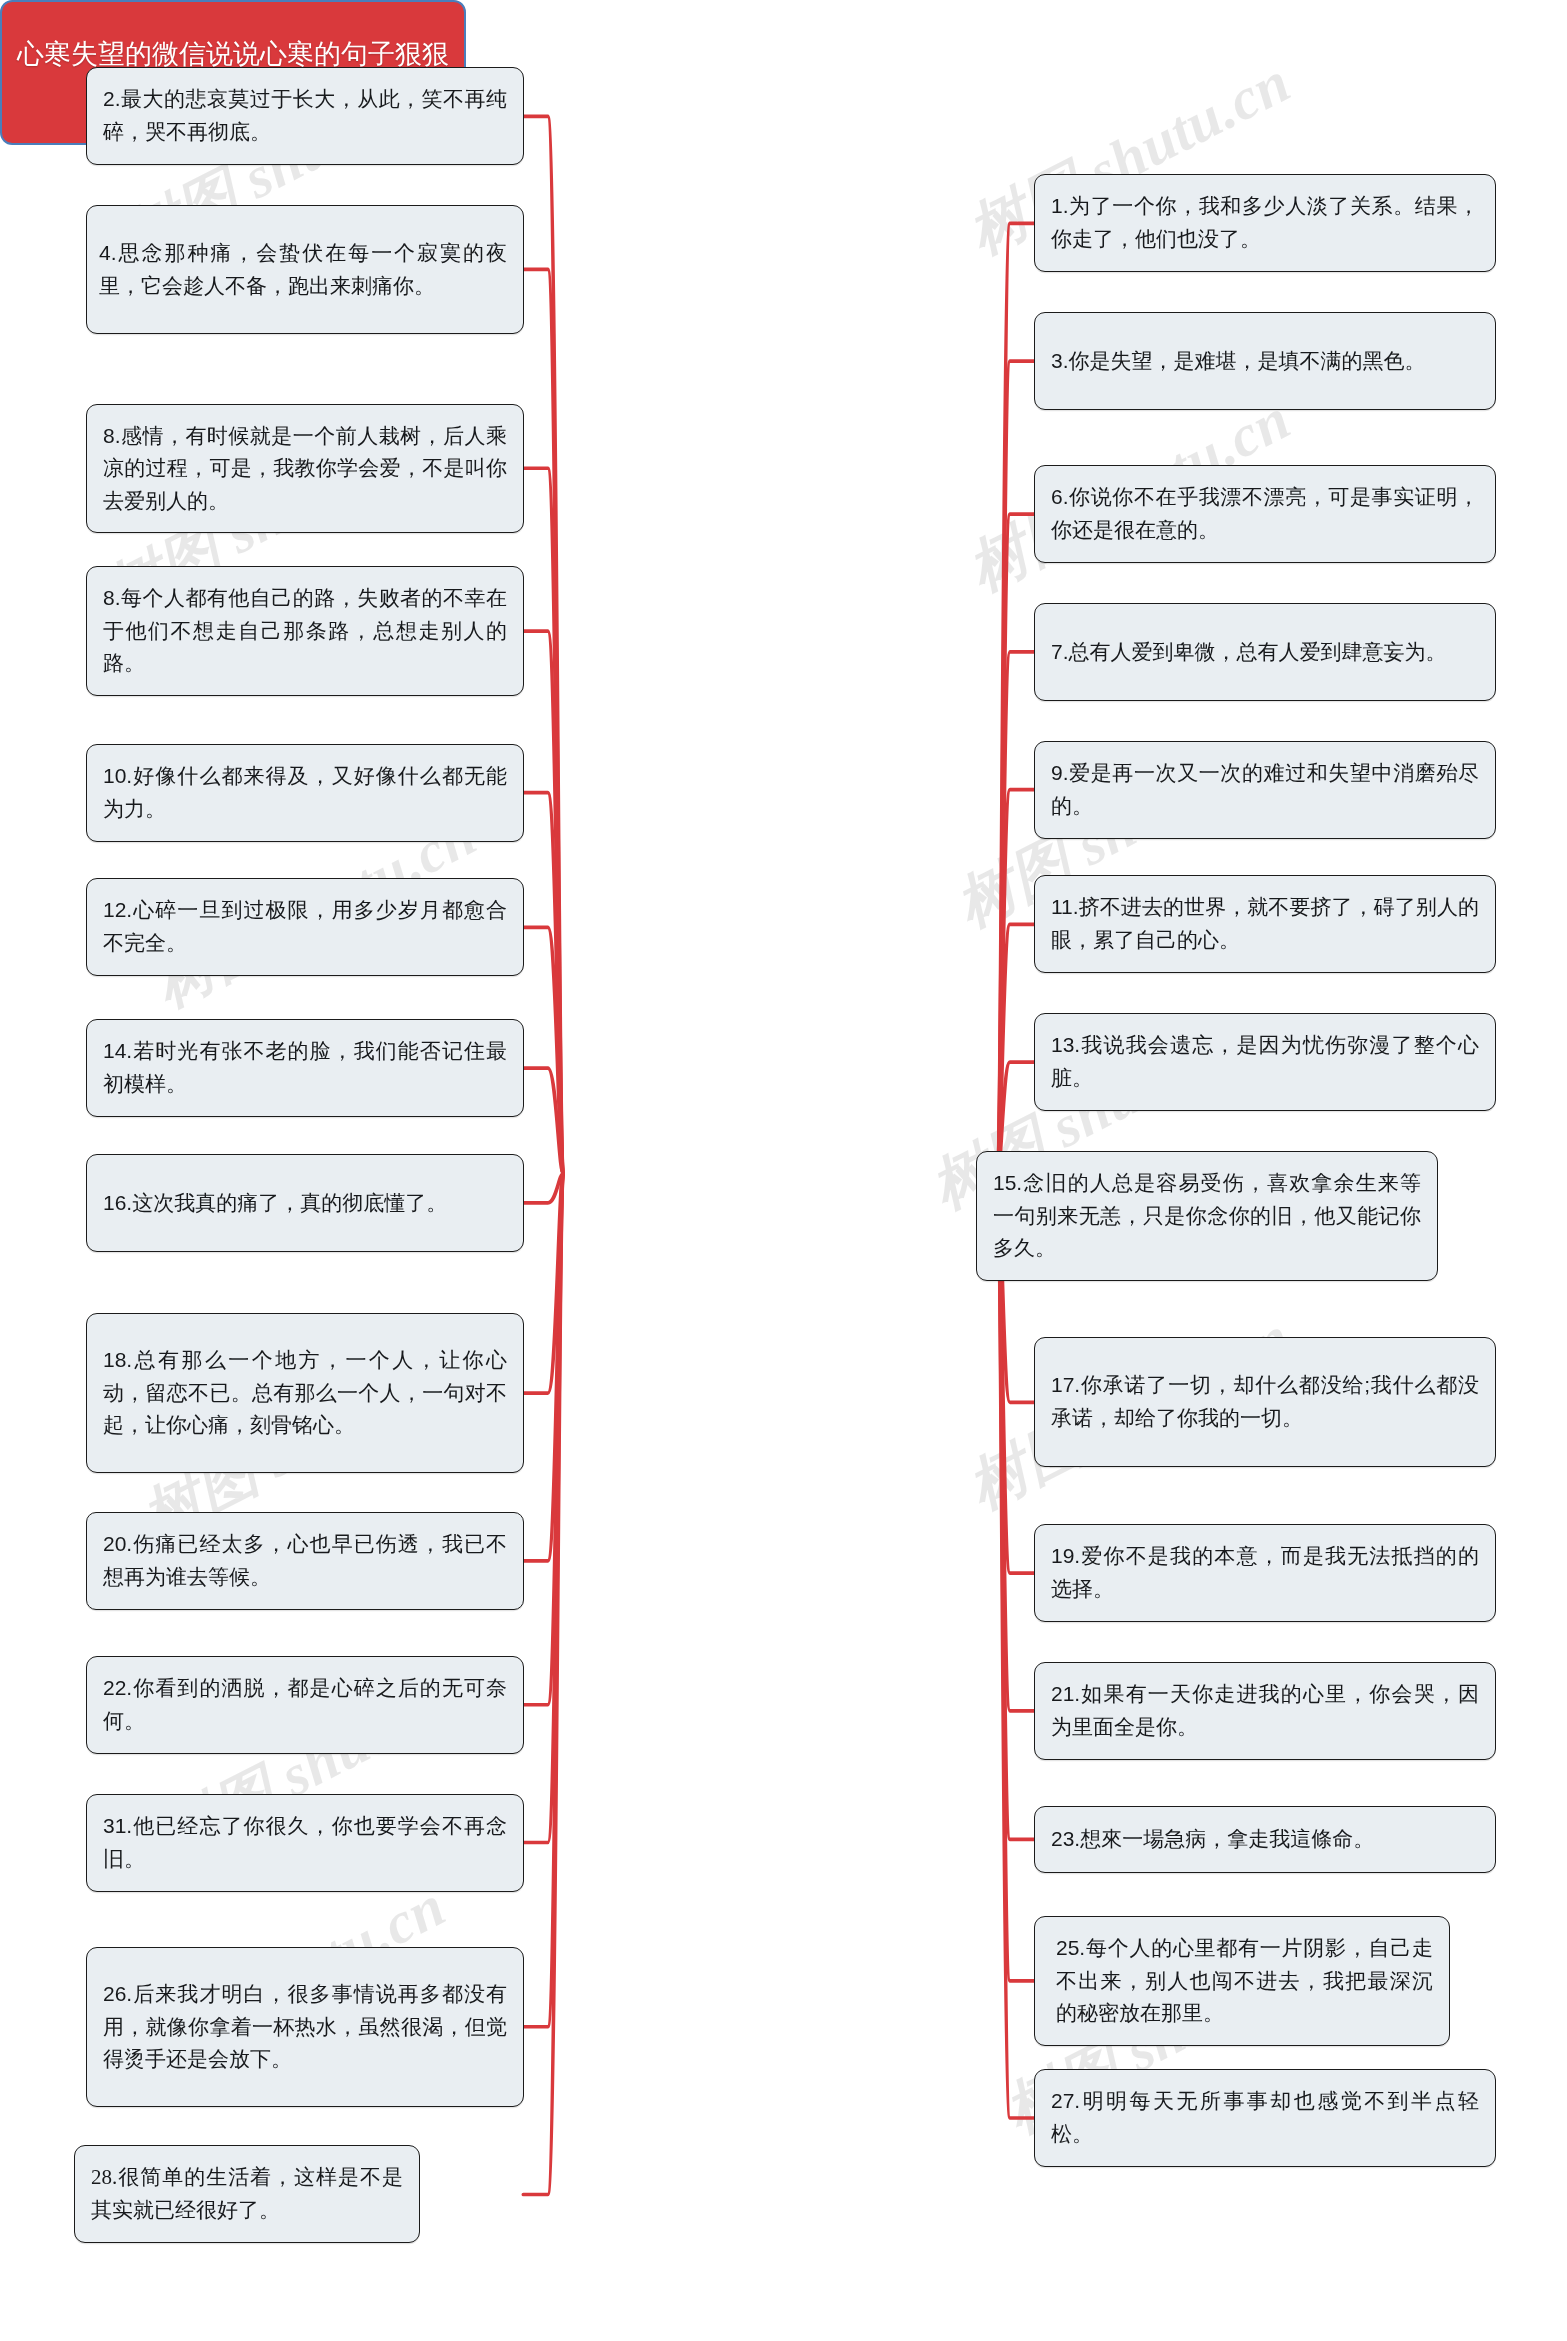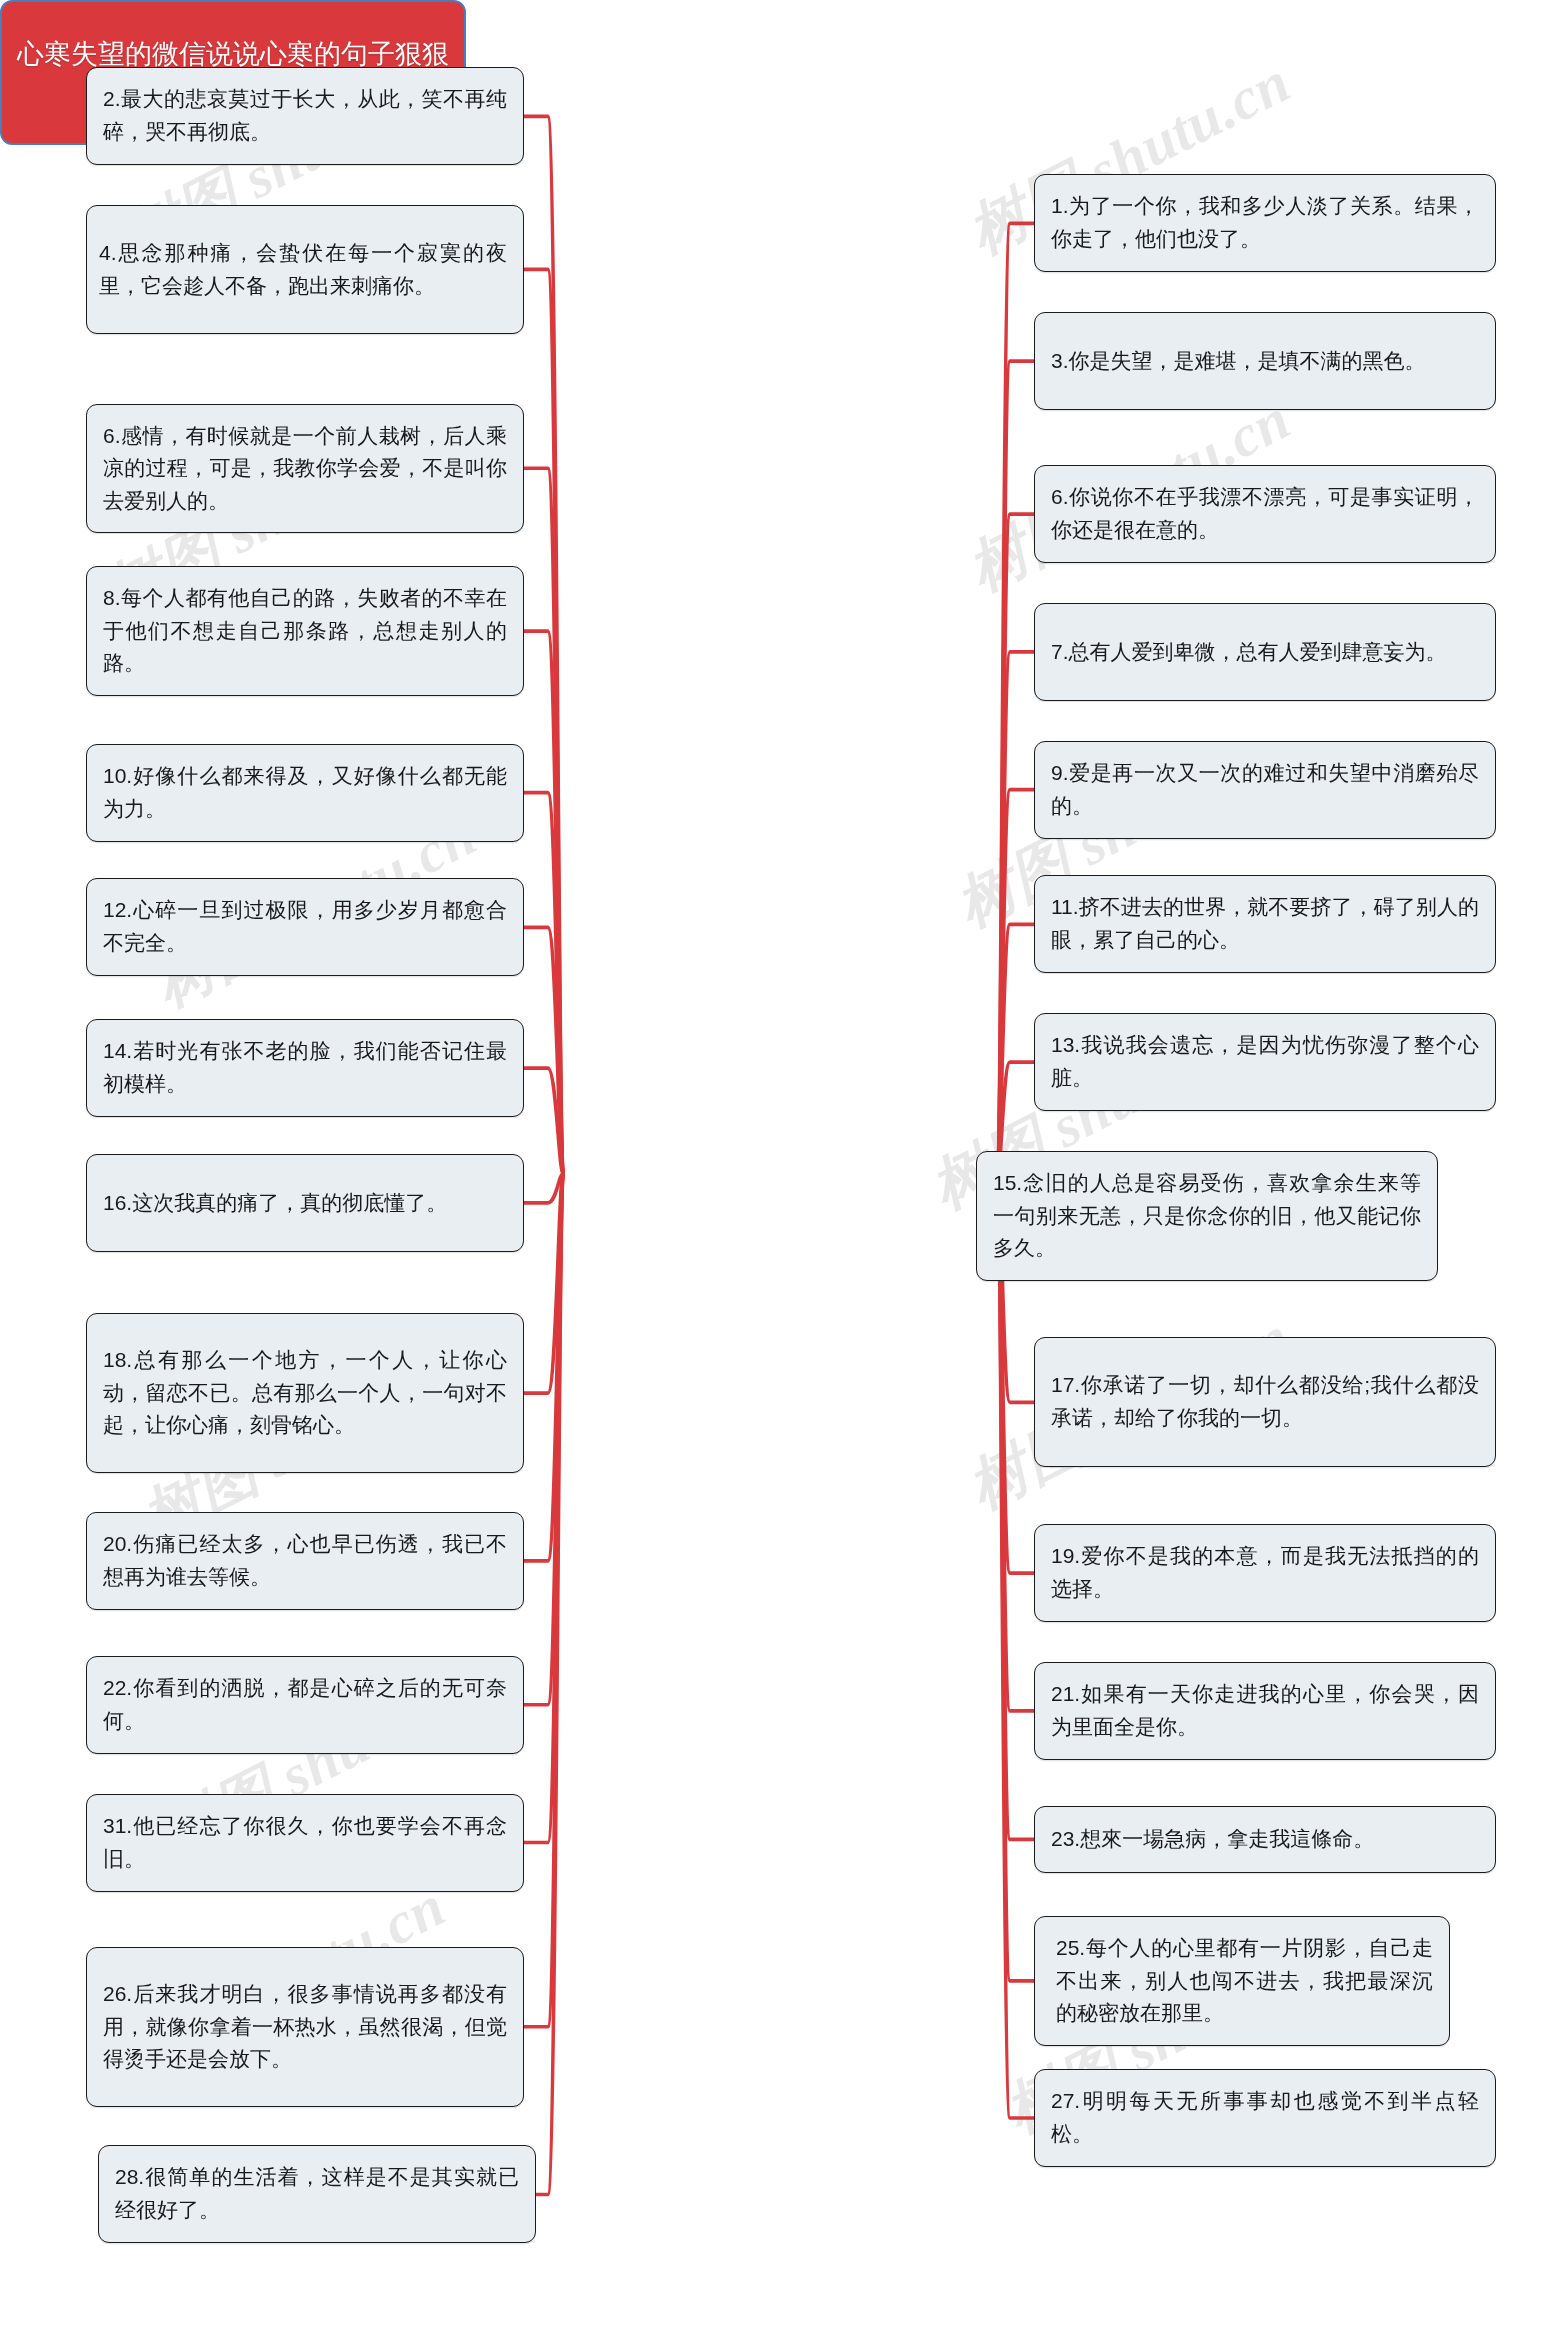"6.感情，有时候就是一个前人栽树，后人乘凉的过程，可是，我教你学会爱，不是叫你去" span.txt { text: 6 -> 8 }
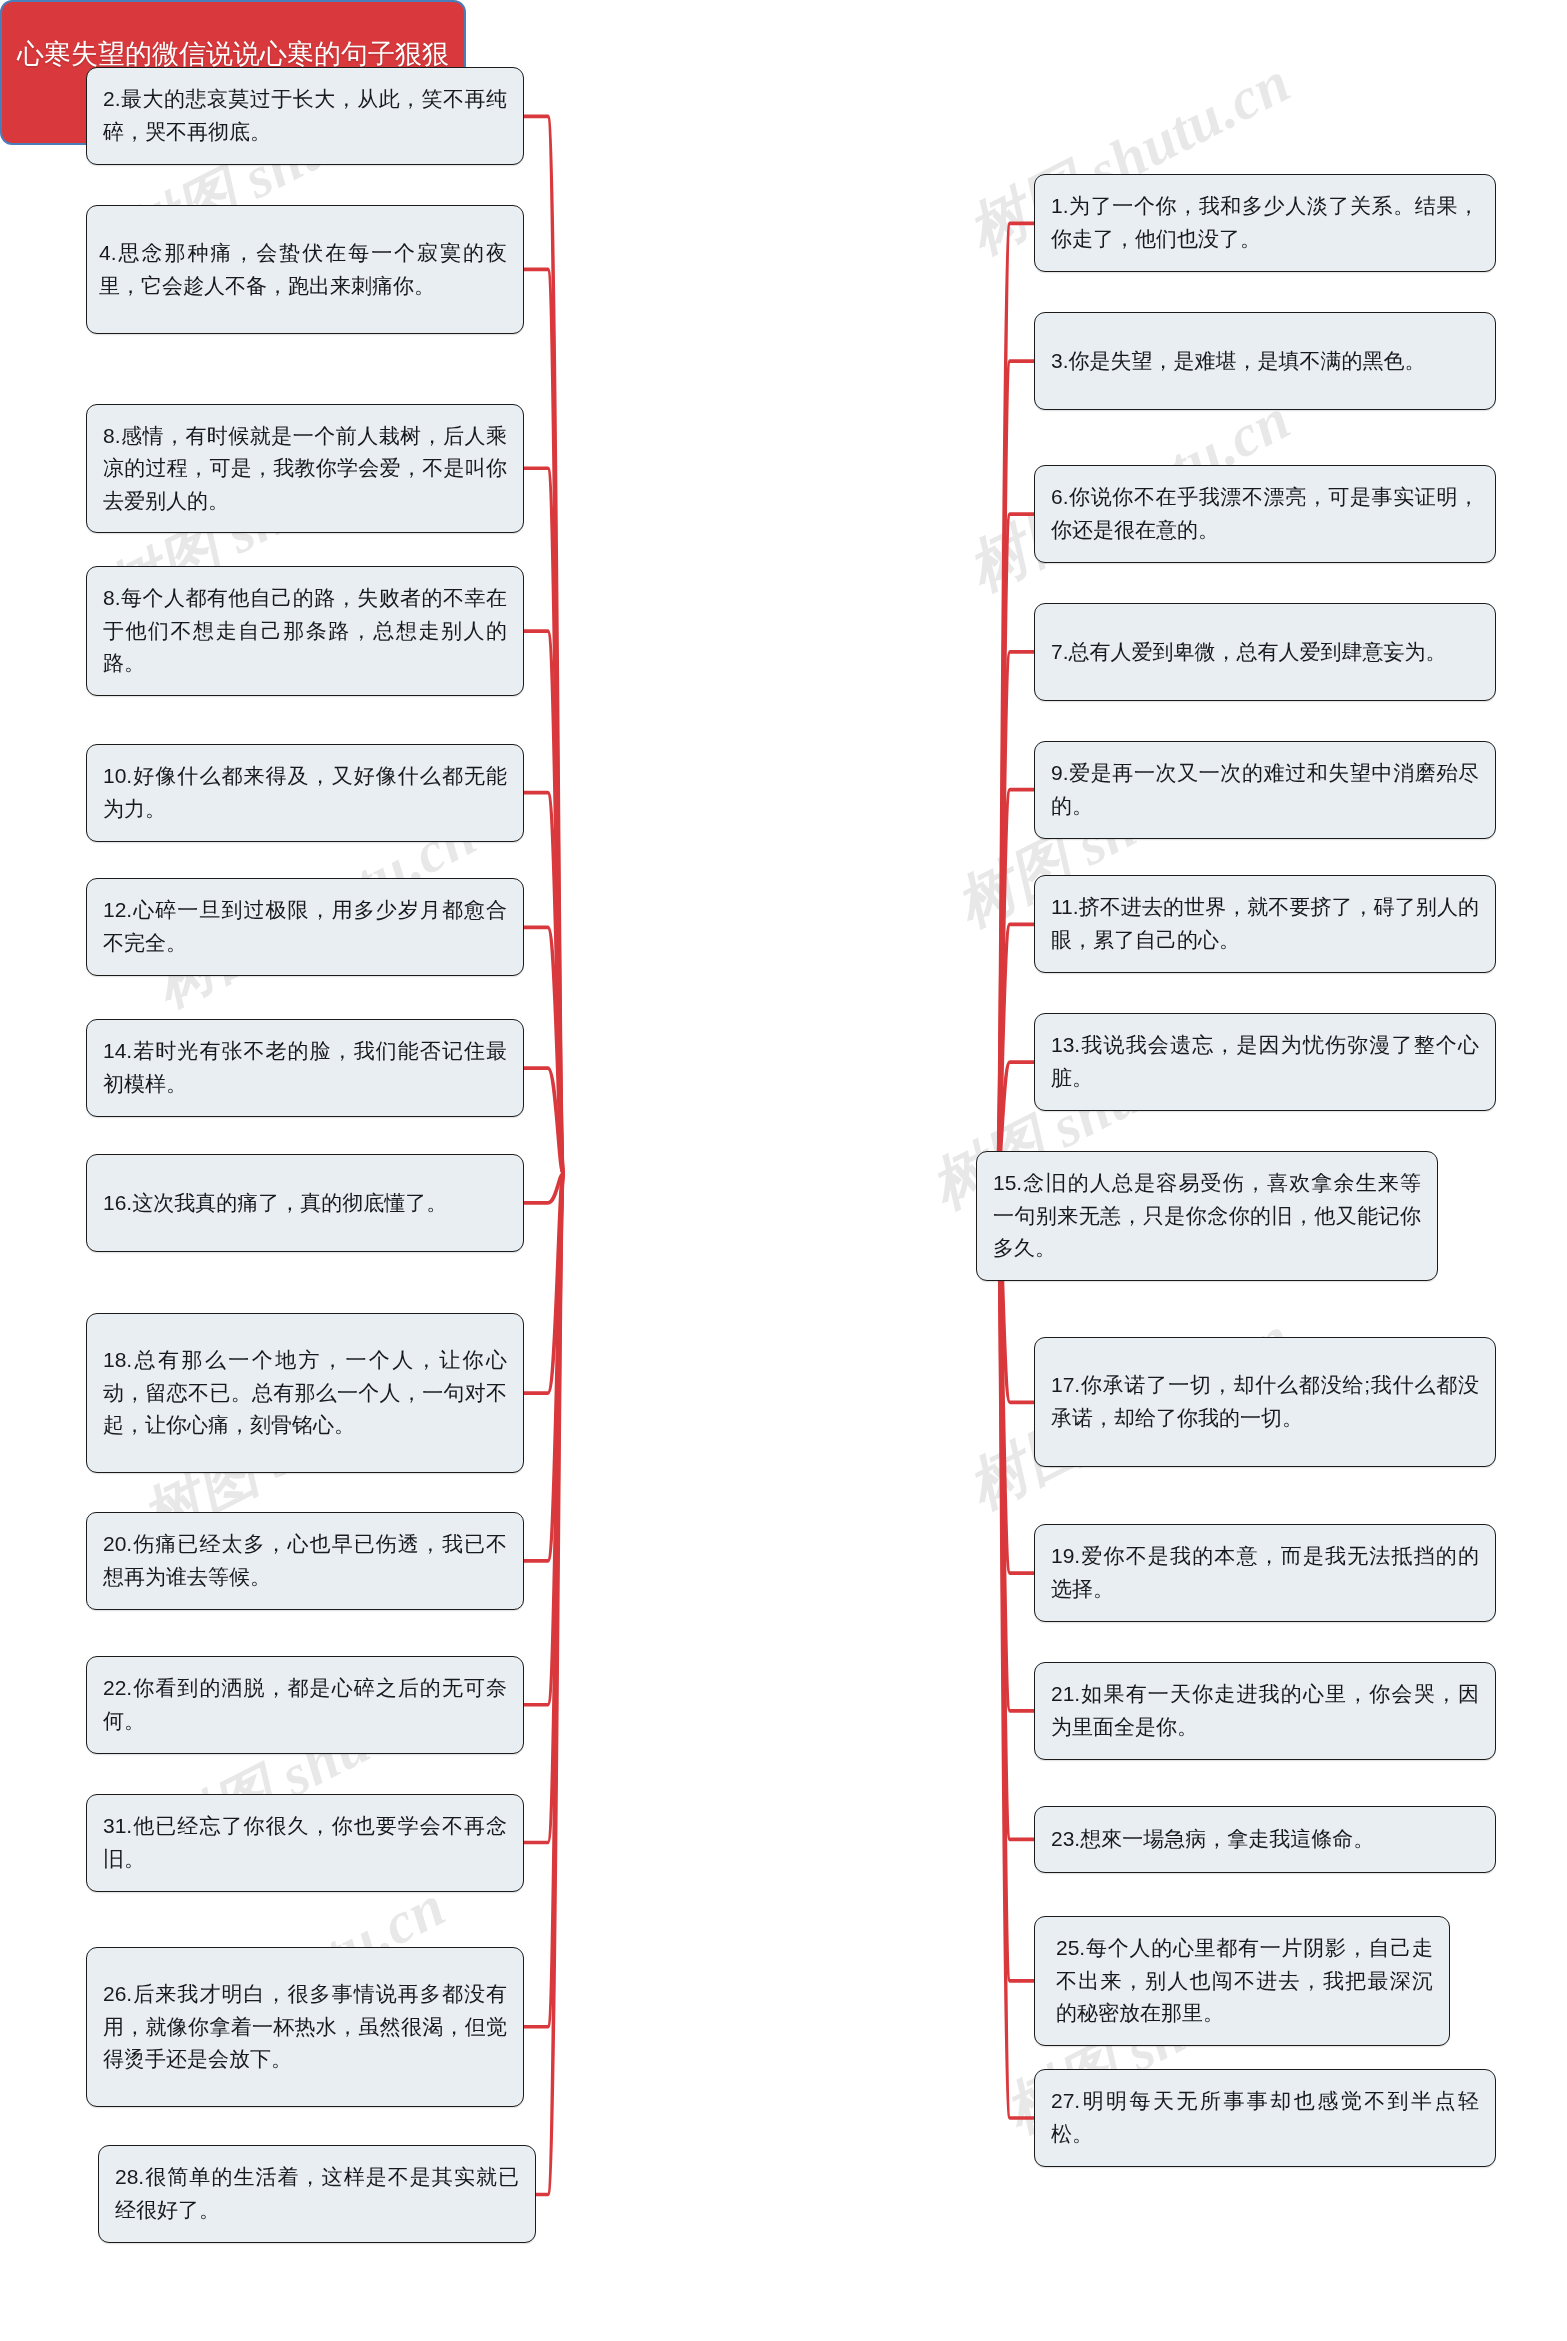"28.很简单的生活着，这样是不是其实就已经很好了。" div.node { font-family: none -> Liberation Serif, serif; left: 98px -> 74px; width: 438px -> 346px }
